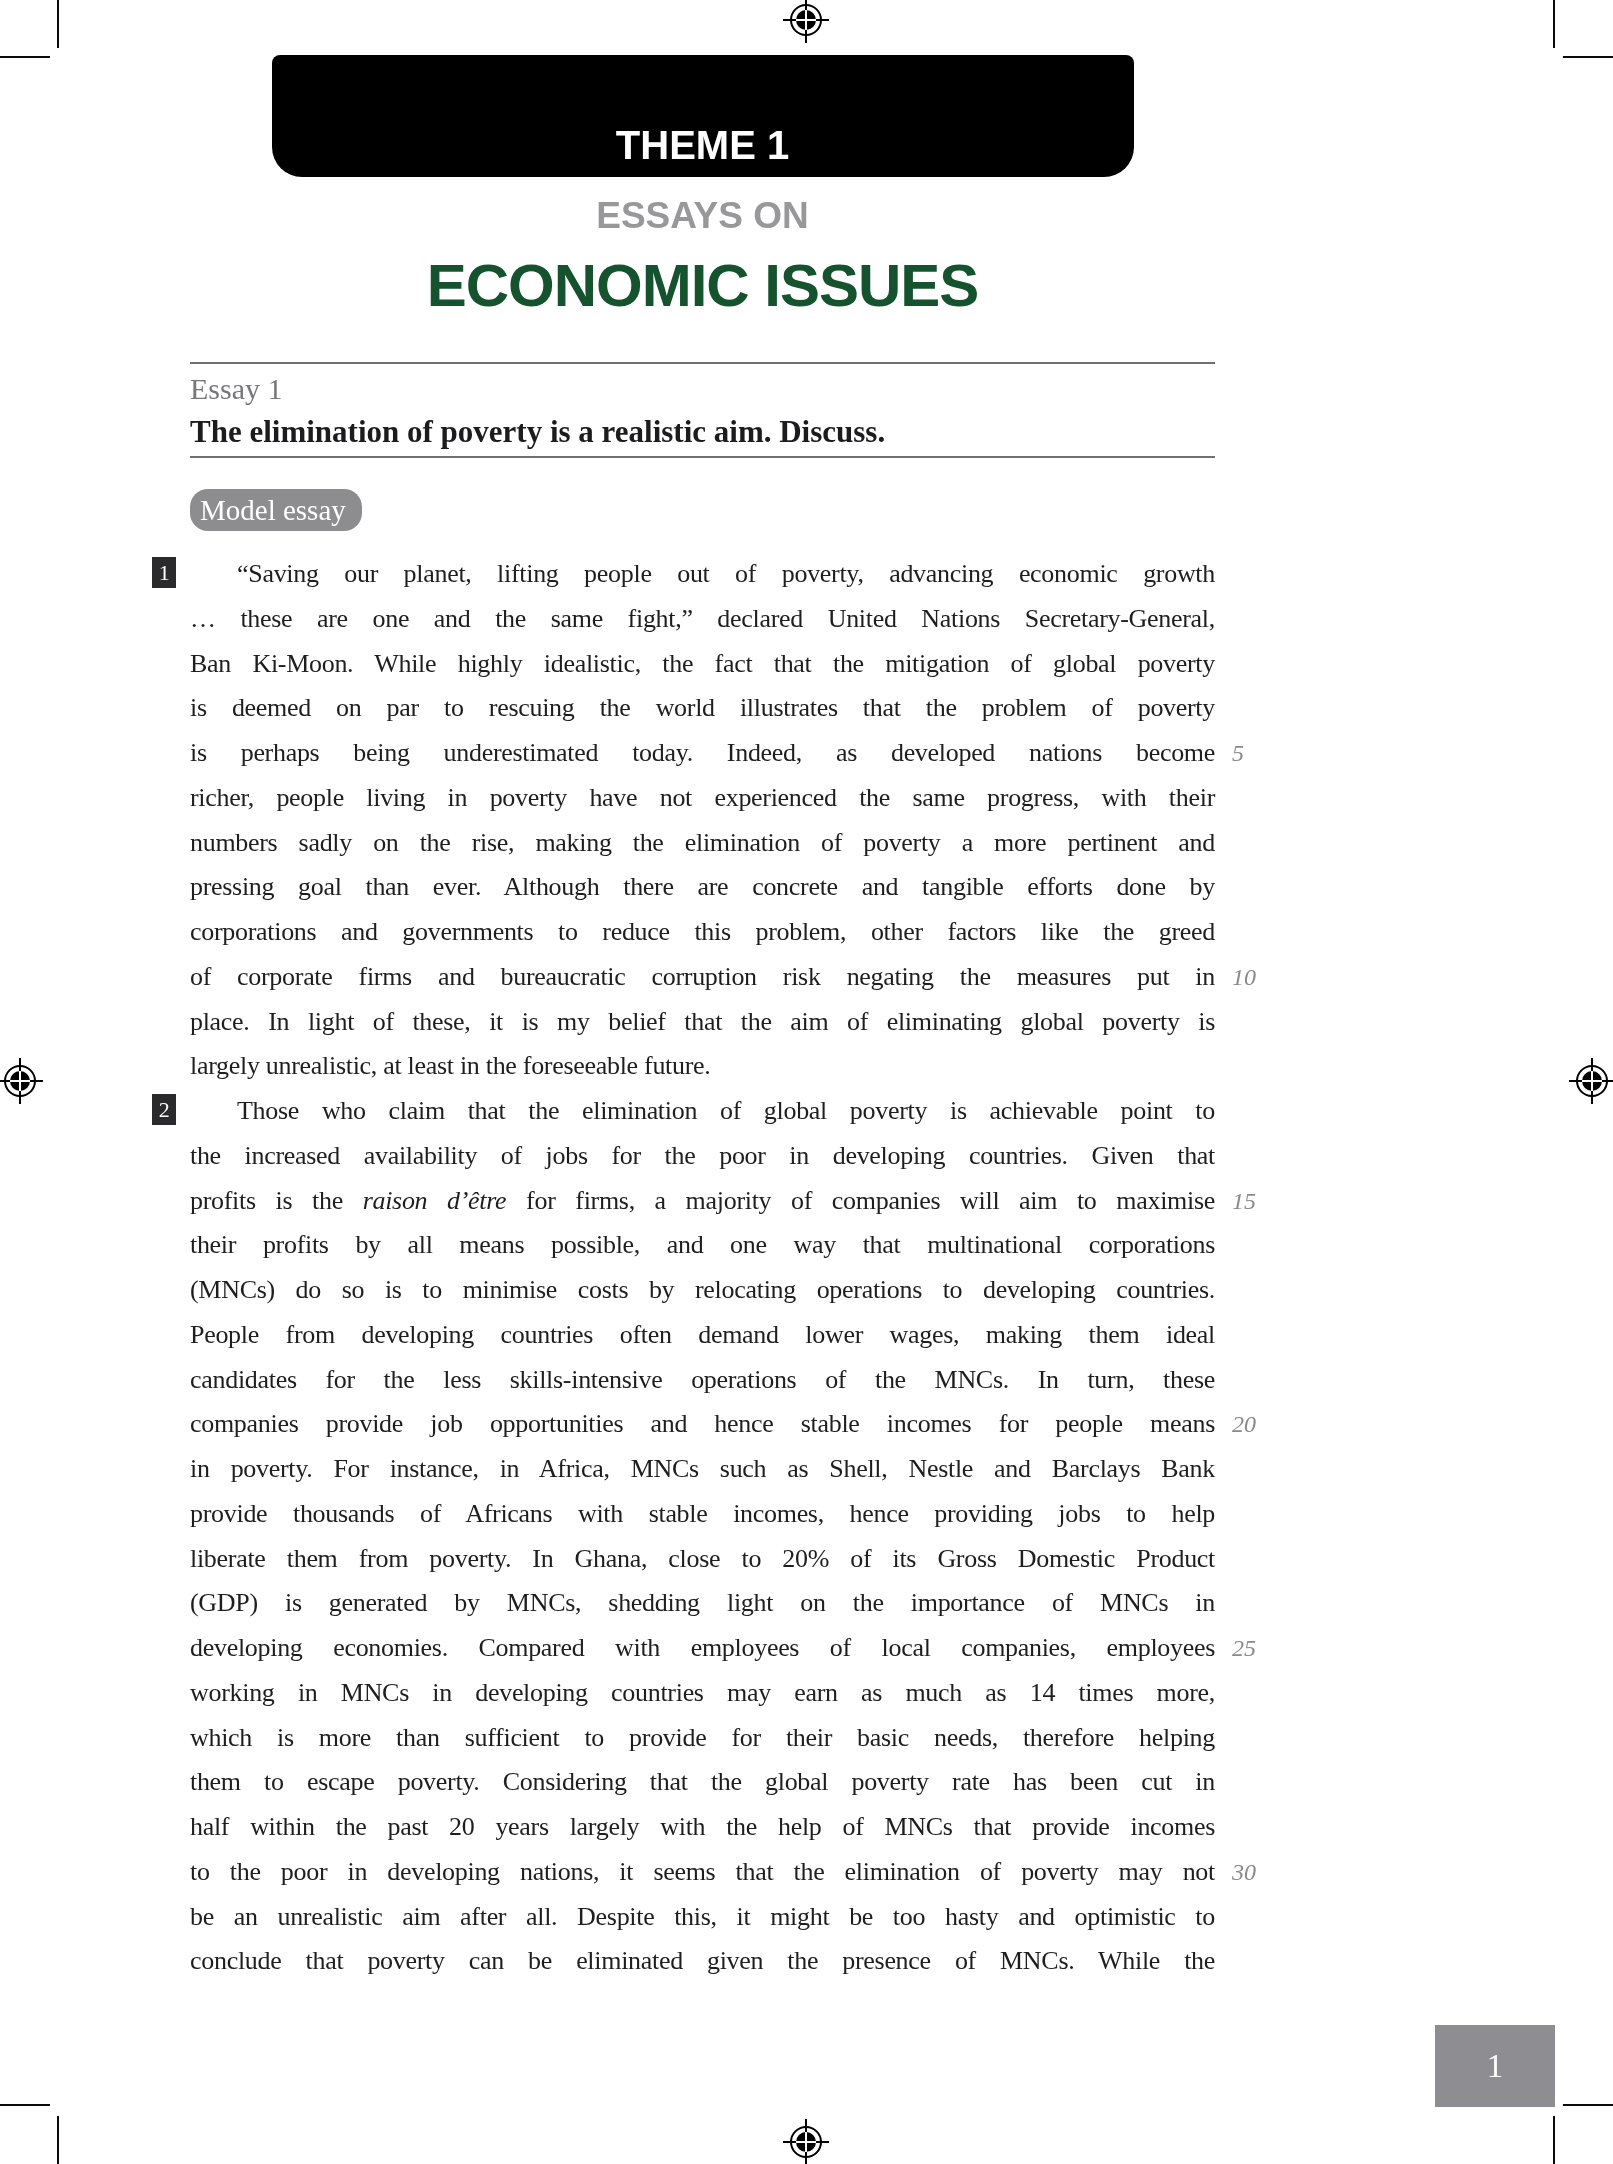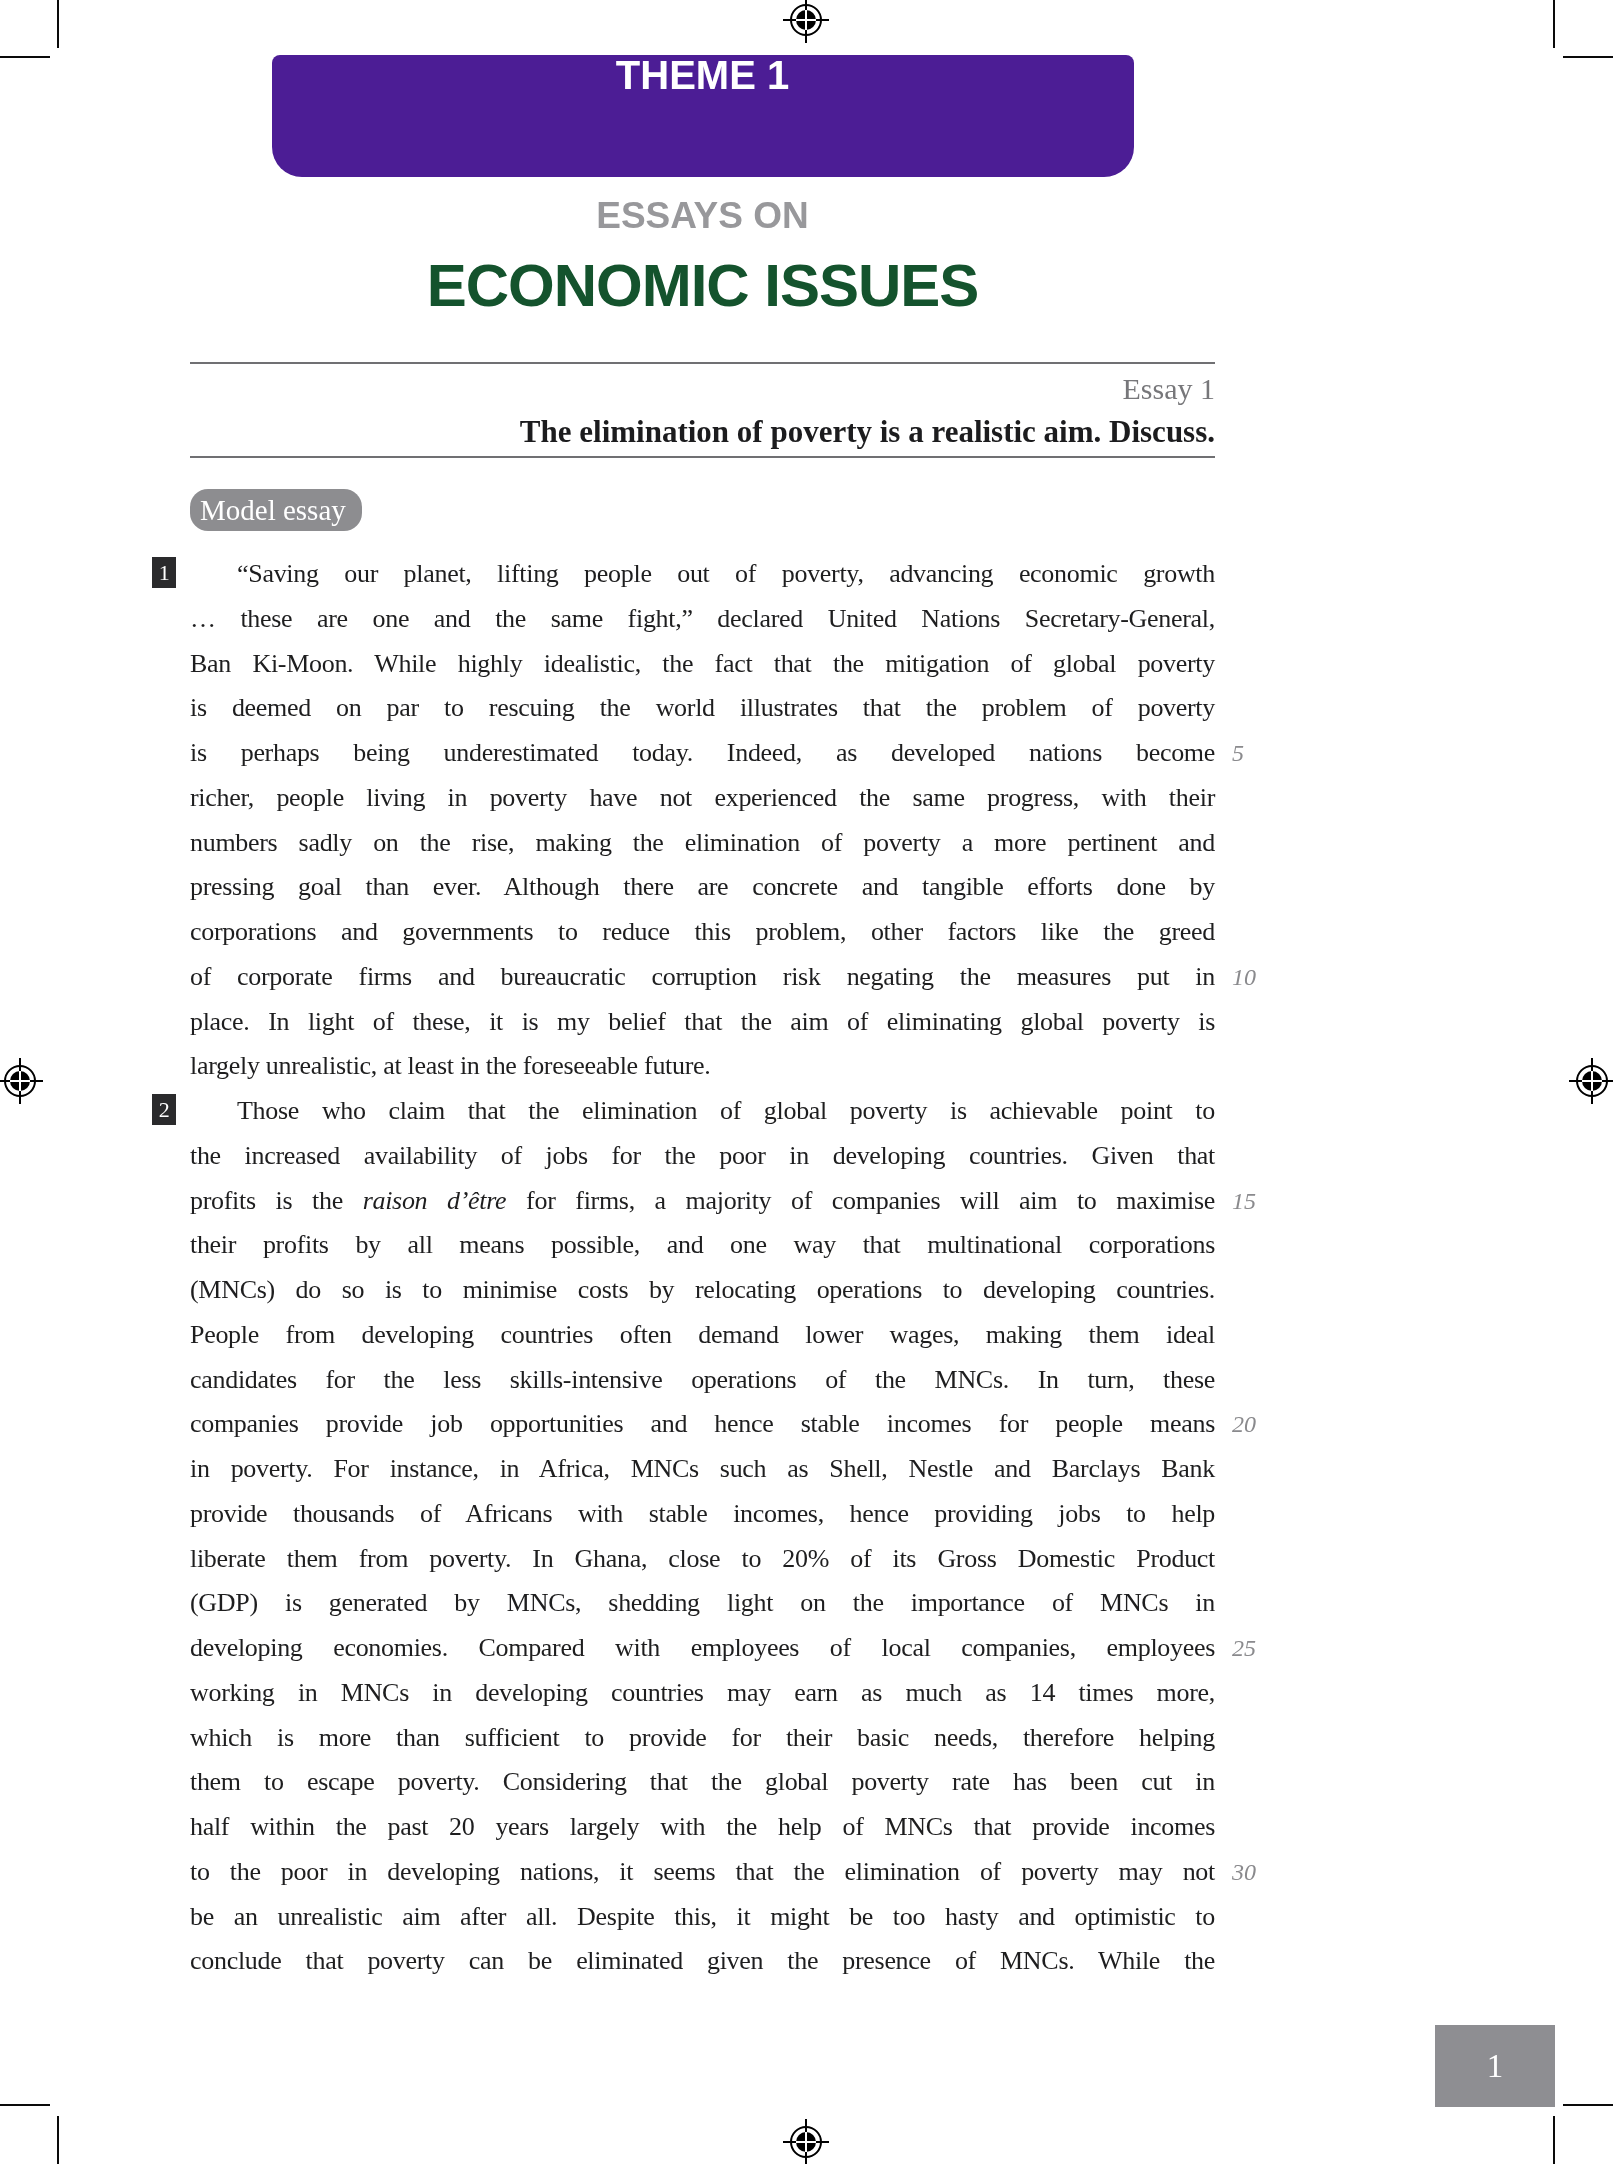"THEME 1" .banner { align-items: flex-start -> flex-end; background: #4c1d95 -> #000000 }
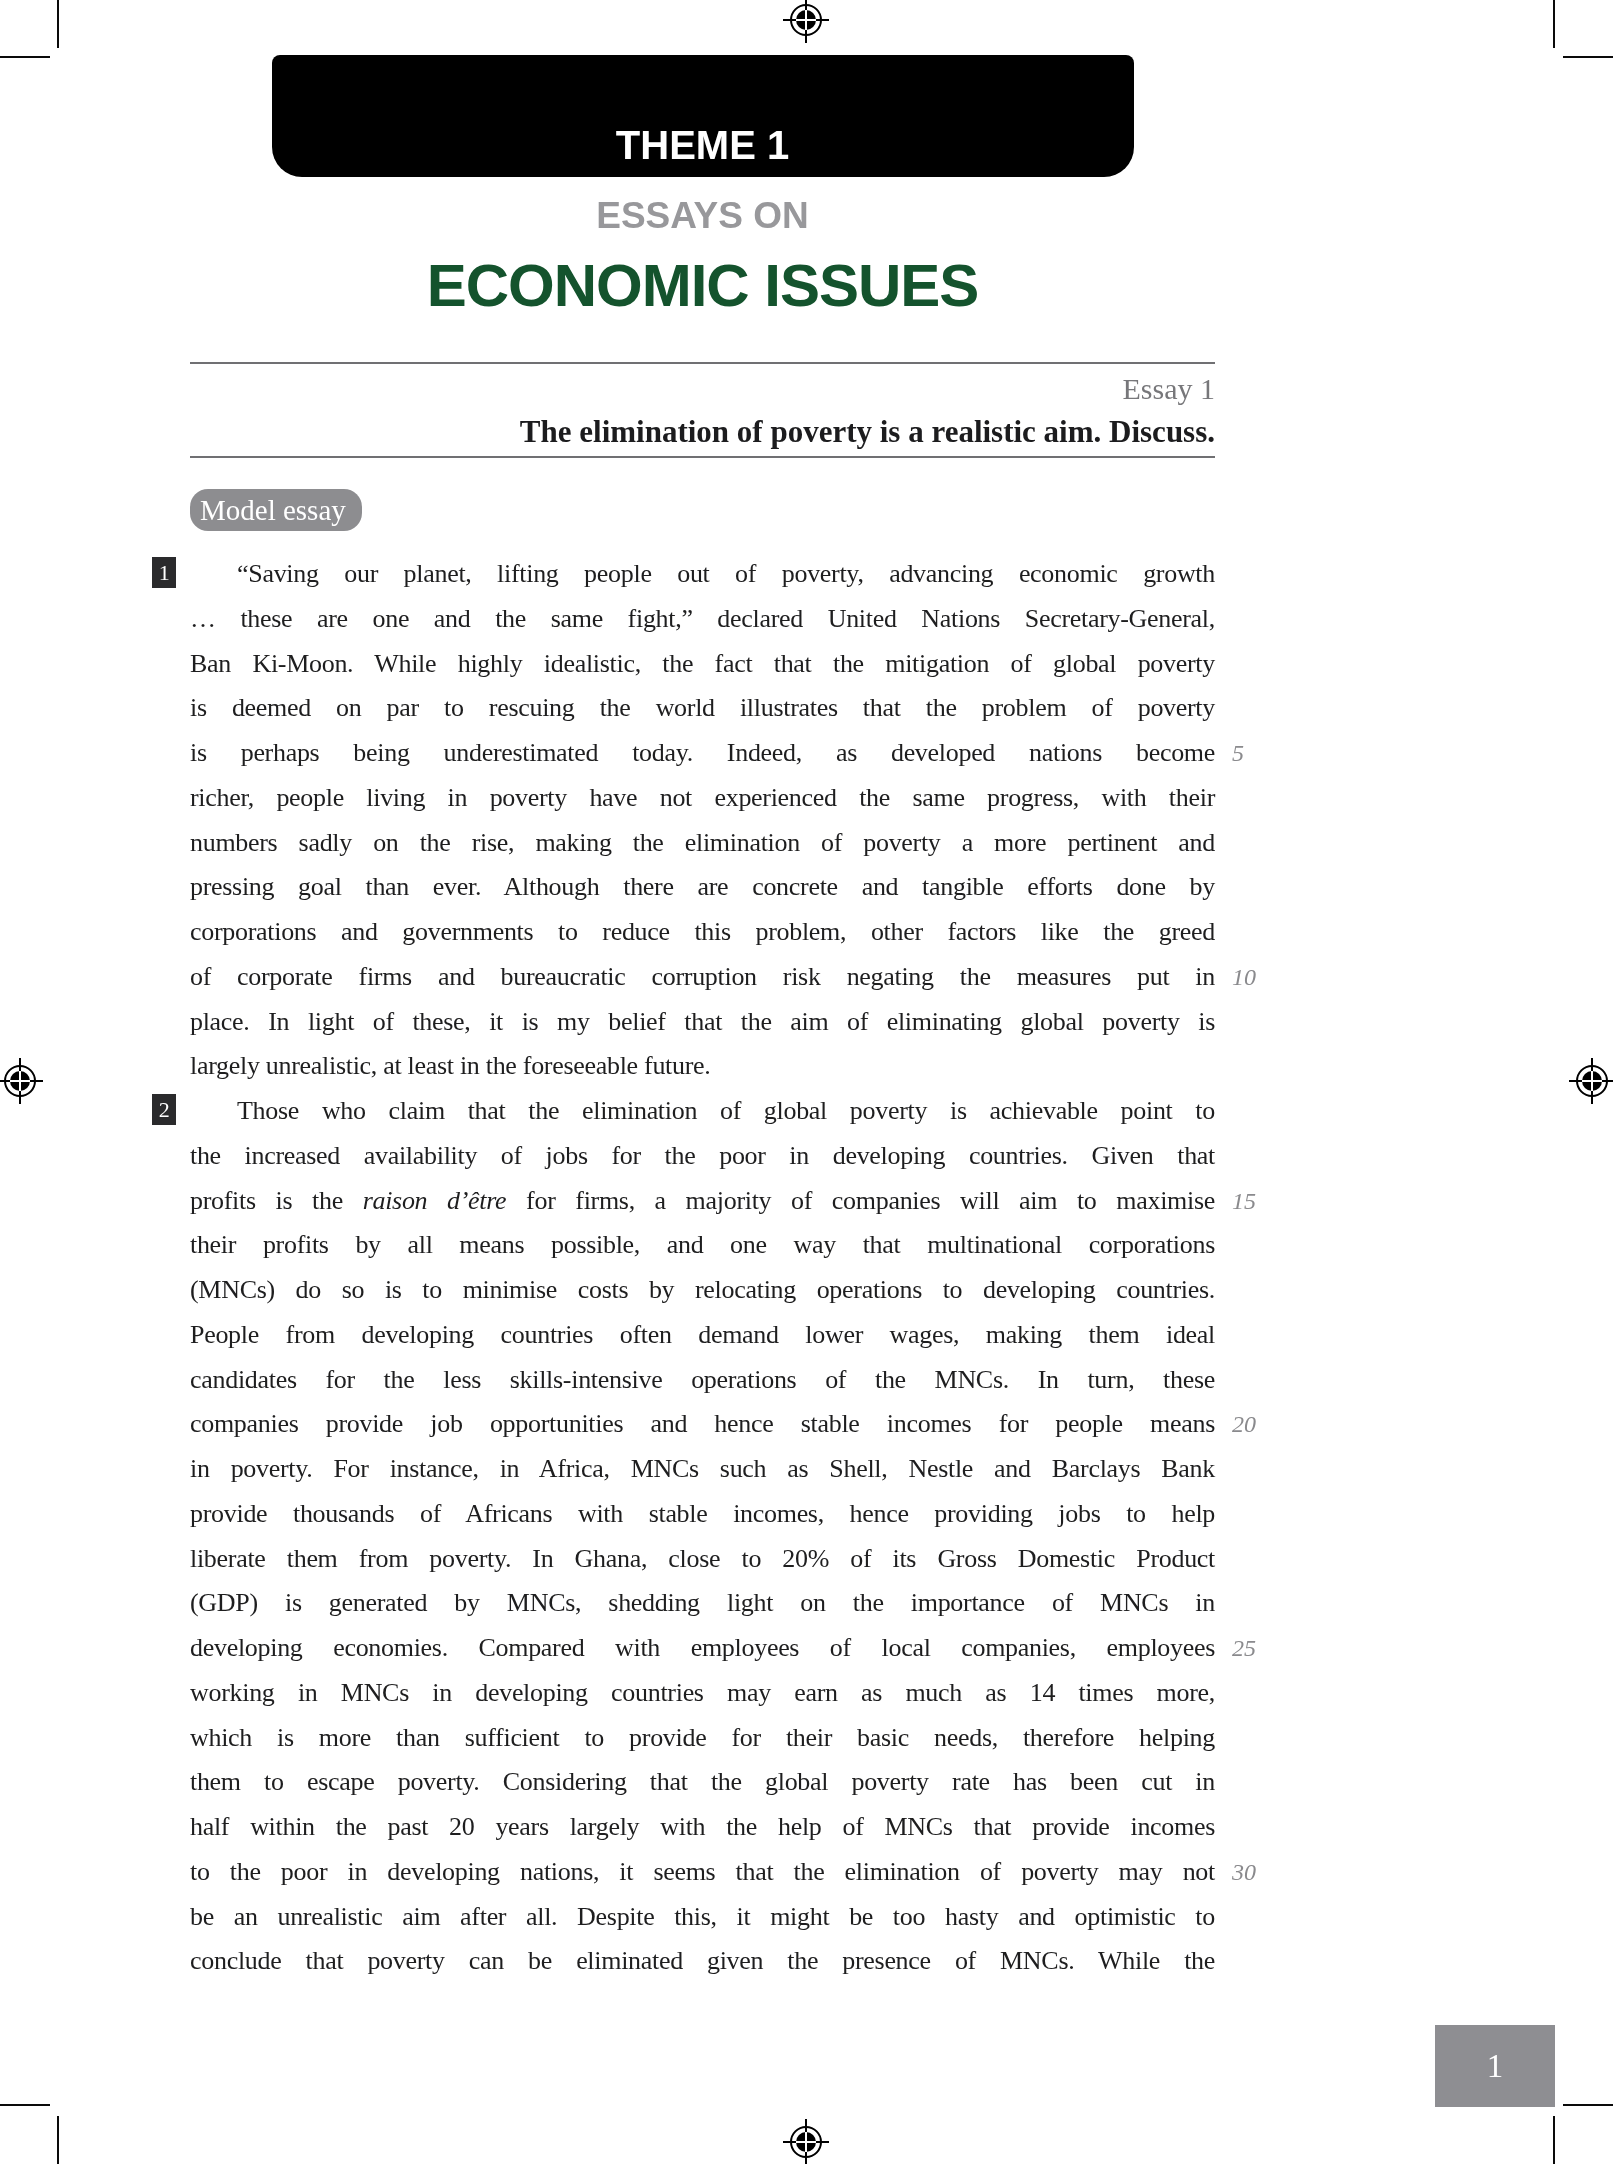"Essay 1" .essay-head { text-align: right -> none }
